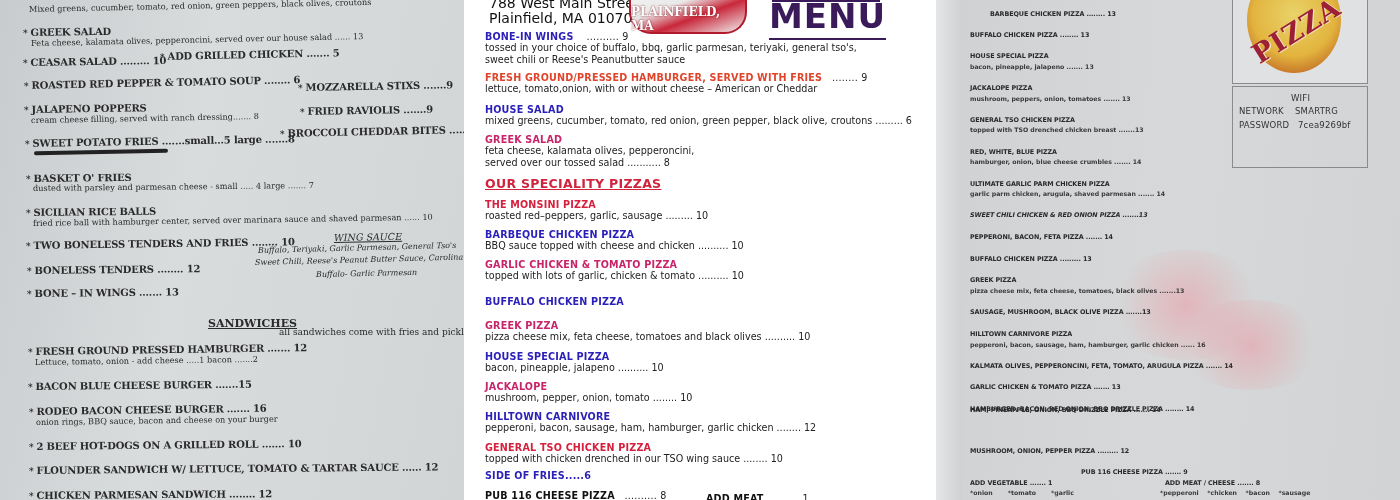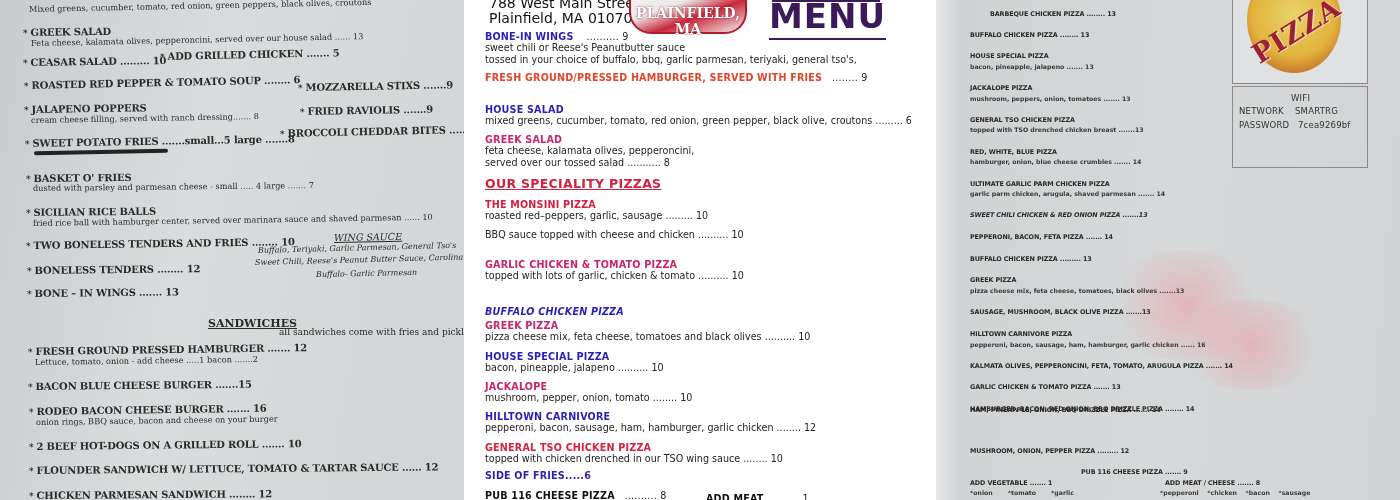"PLAINFIELD, MA" #mid .logo span { font-size: 14px -> 12px; text-align: center -> none }
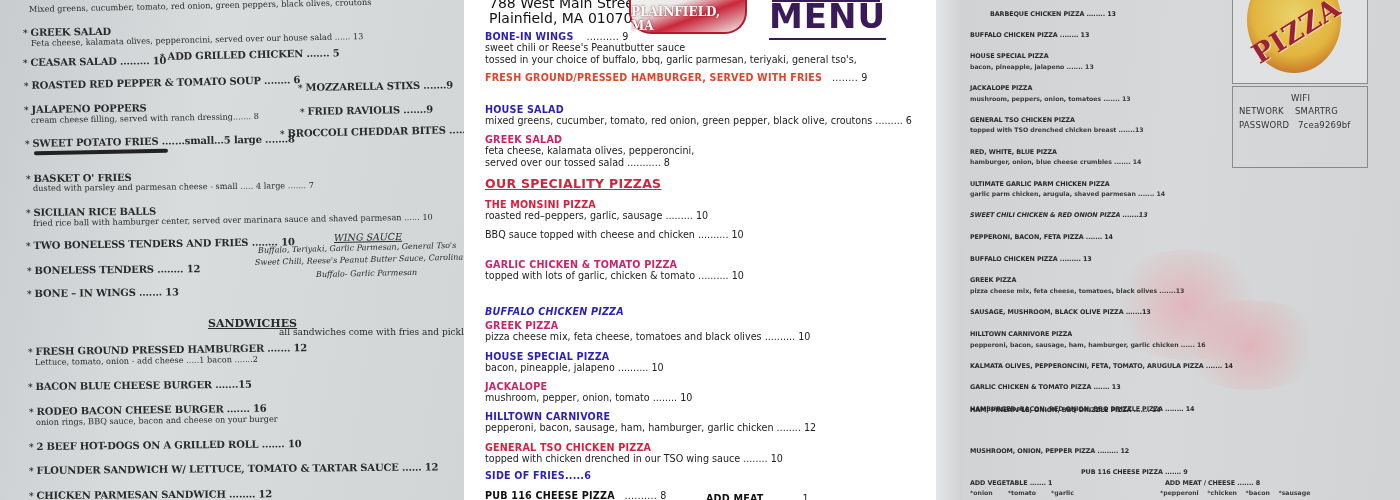"sweet chili or Reese's Peanutbutter" div.idesc { order: before "tossed in your choice of" -> after "tossed in your choice of" }
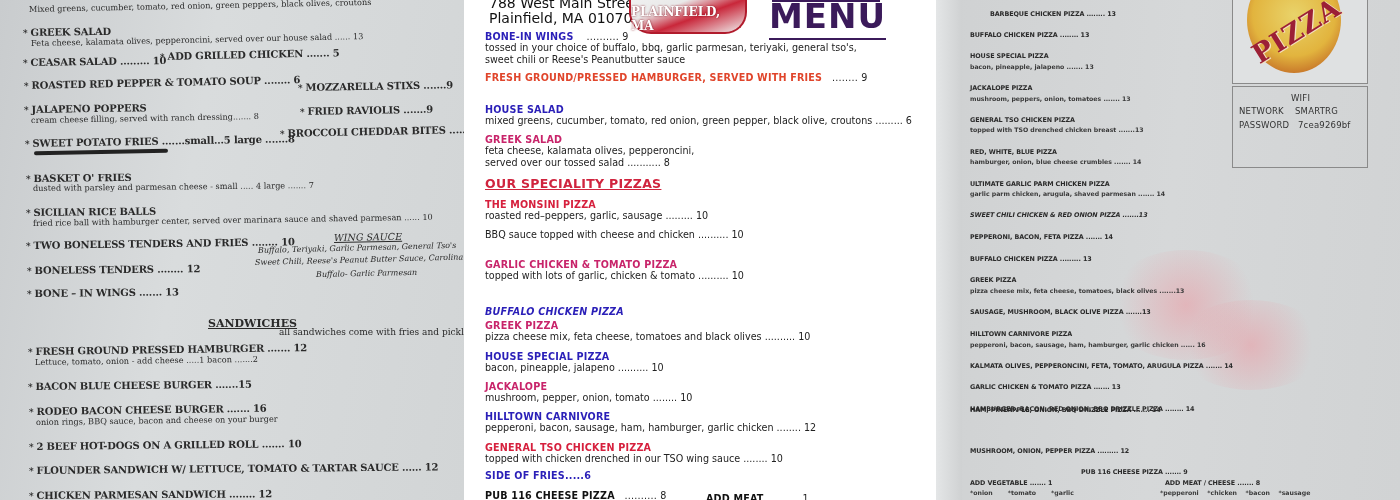"lettuce, tomato,onion, with or without" div.idesc { html: none -> <div>lettuce, tomato,onion, with or without cheese – American or Cheddar</div> }
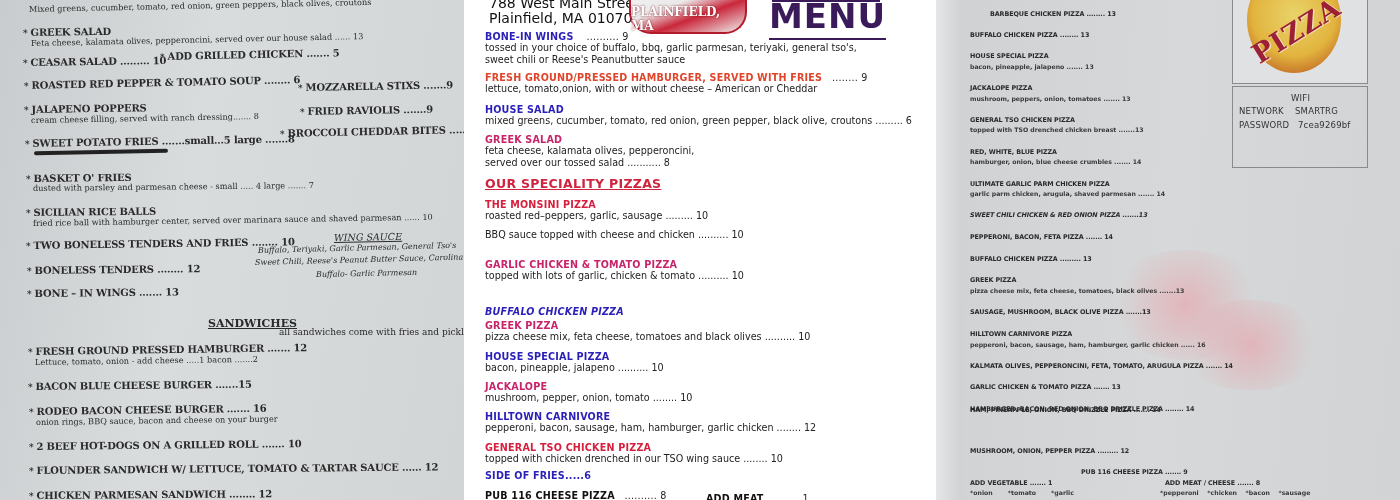"BARBEQUE CHICKEN PIZZA" div.iname { html: none -> <div>BARBEQUE CHICKEN PIZZA</div> }
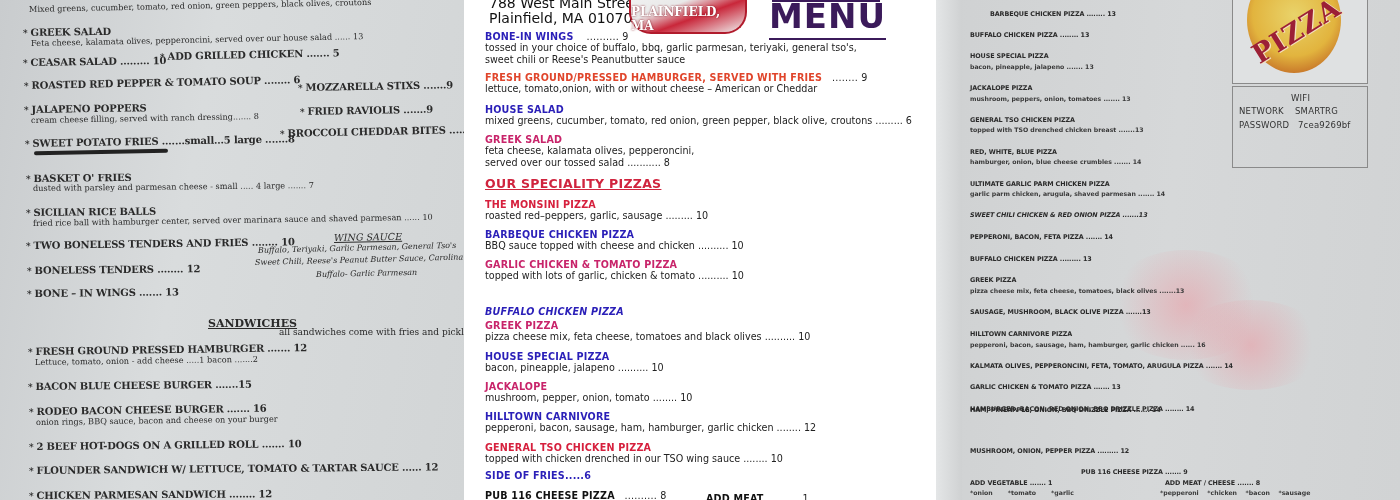"BUFFALO CHICKEN PIZZA" div.item { font-style: italic -> none; top: 306px -> 296px }
